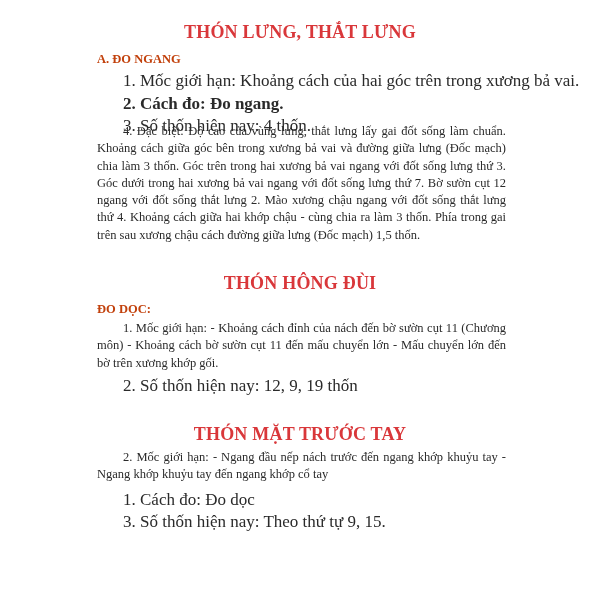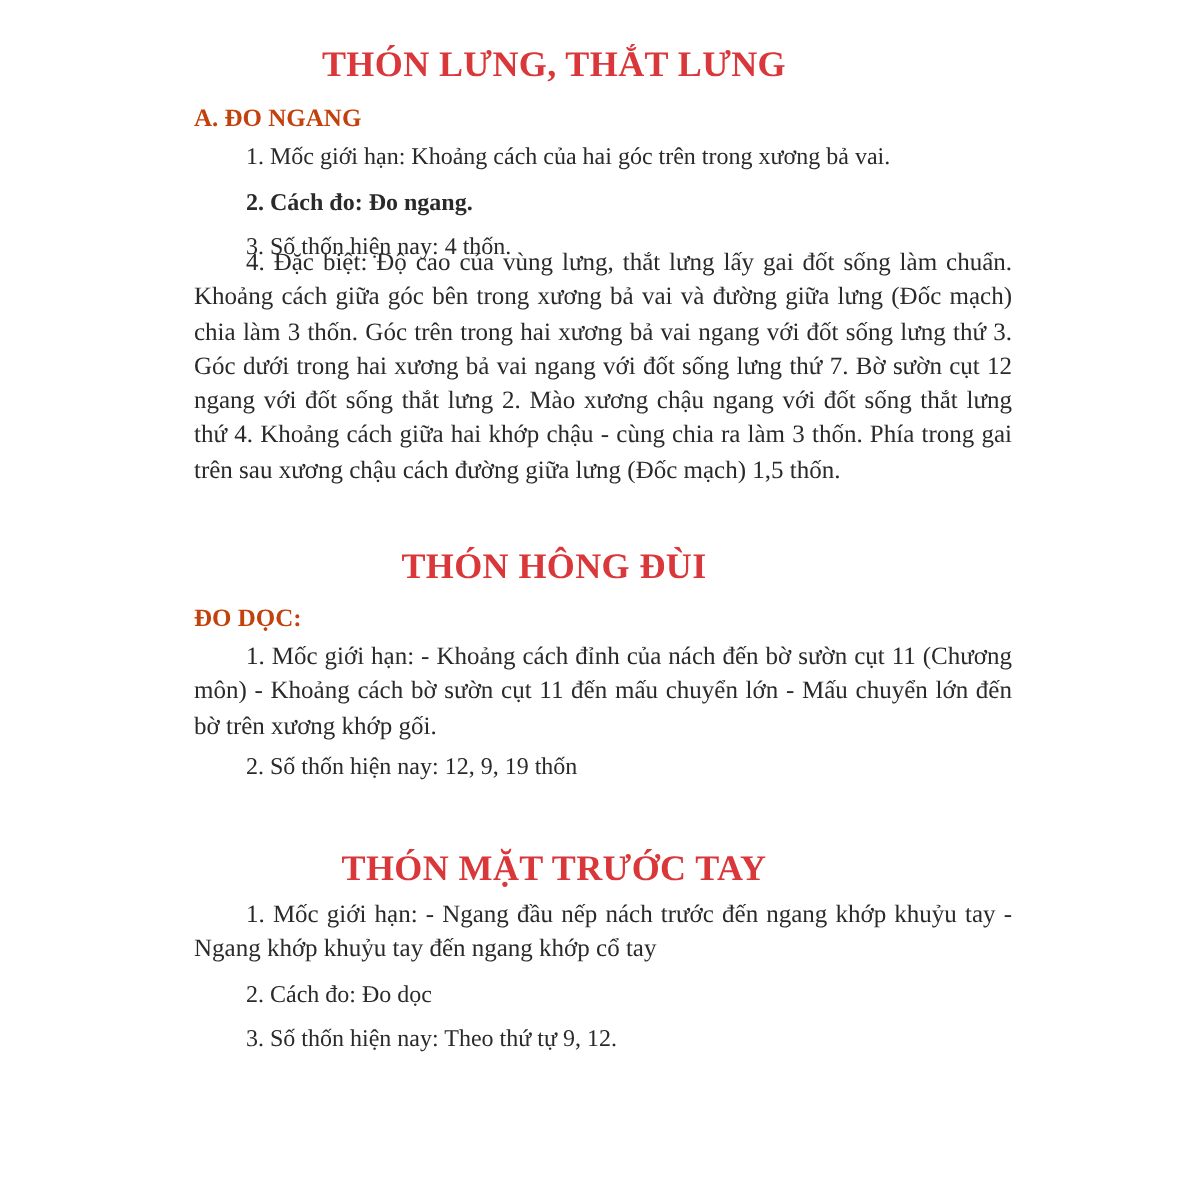"THÓN LƯNG, THẮT LƯNG" .title { padding-left: none -> 23px }
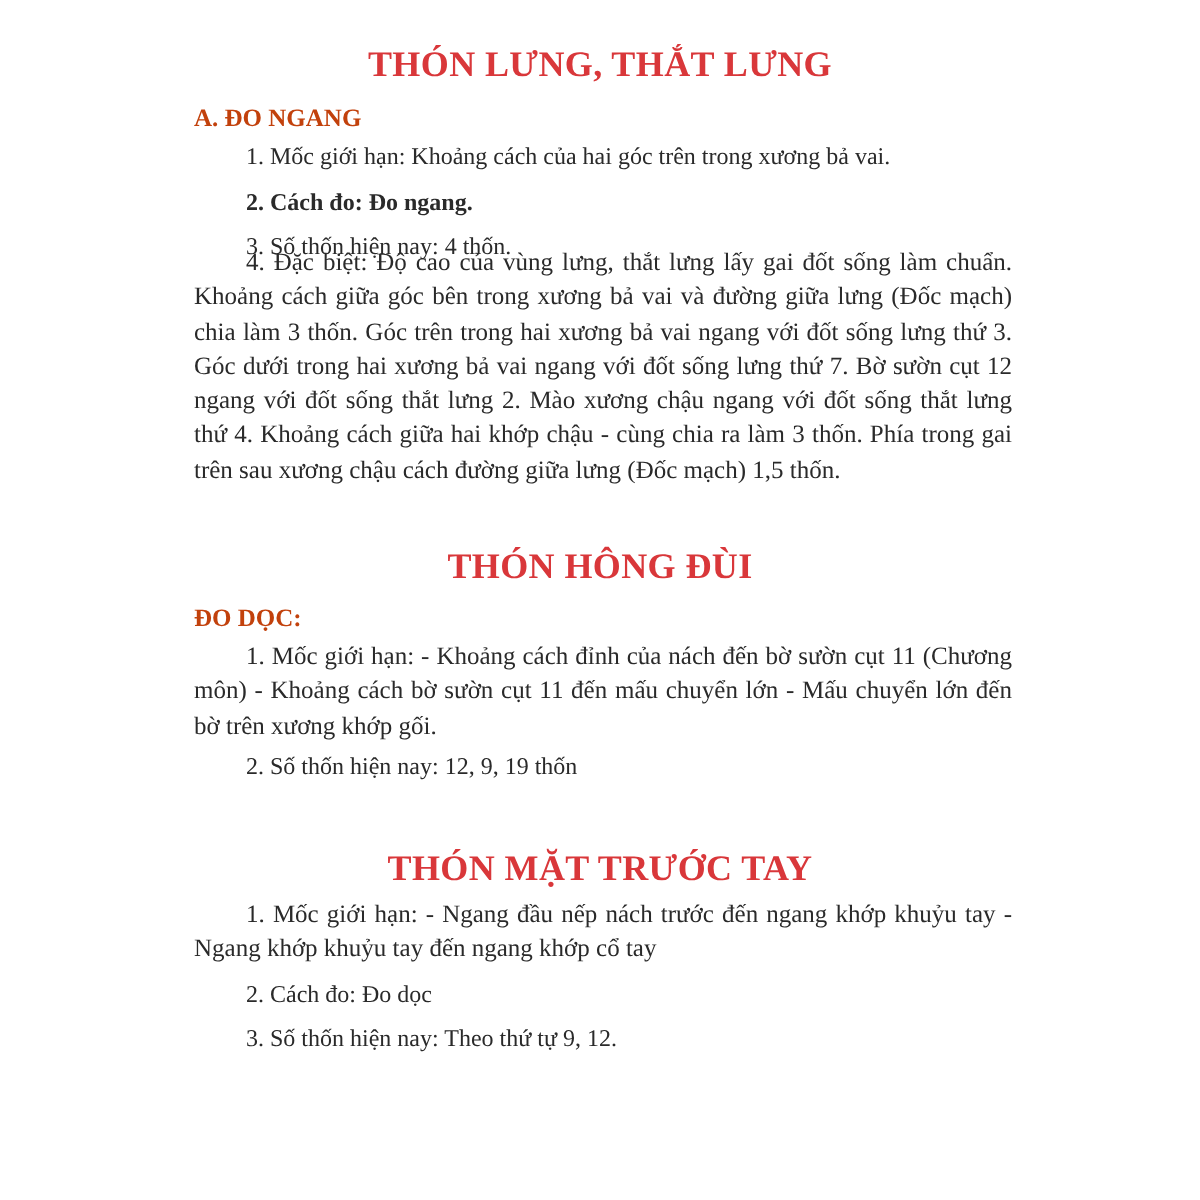"1. Mốc giới hạn: Khoảng" .line { font-size: 12px -> 17px }
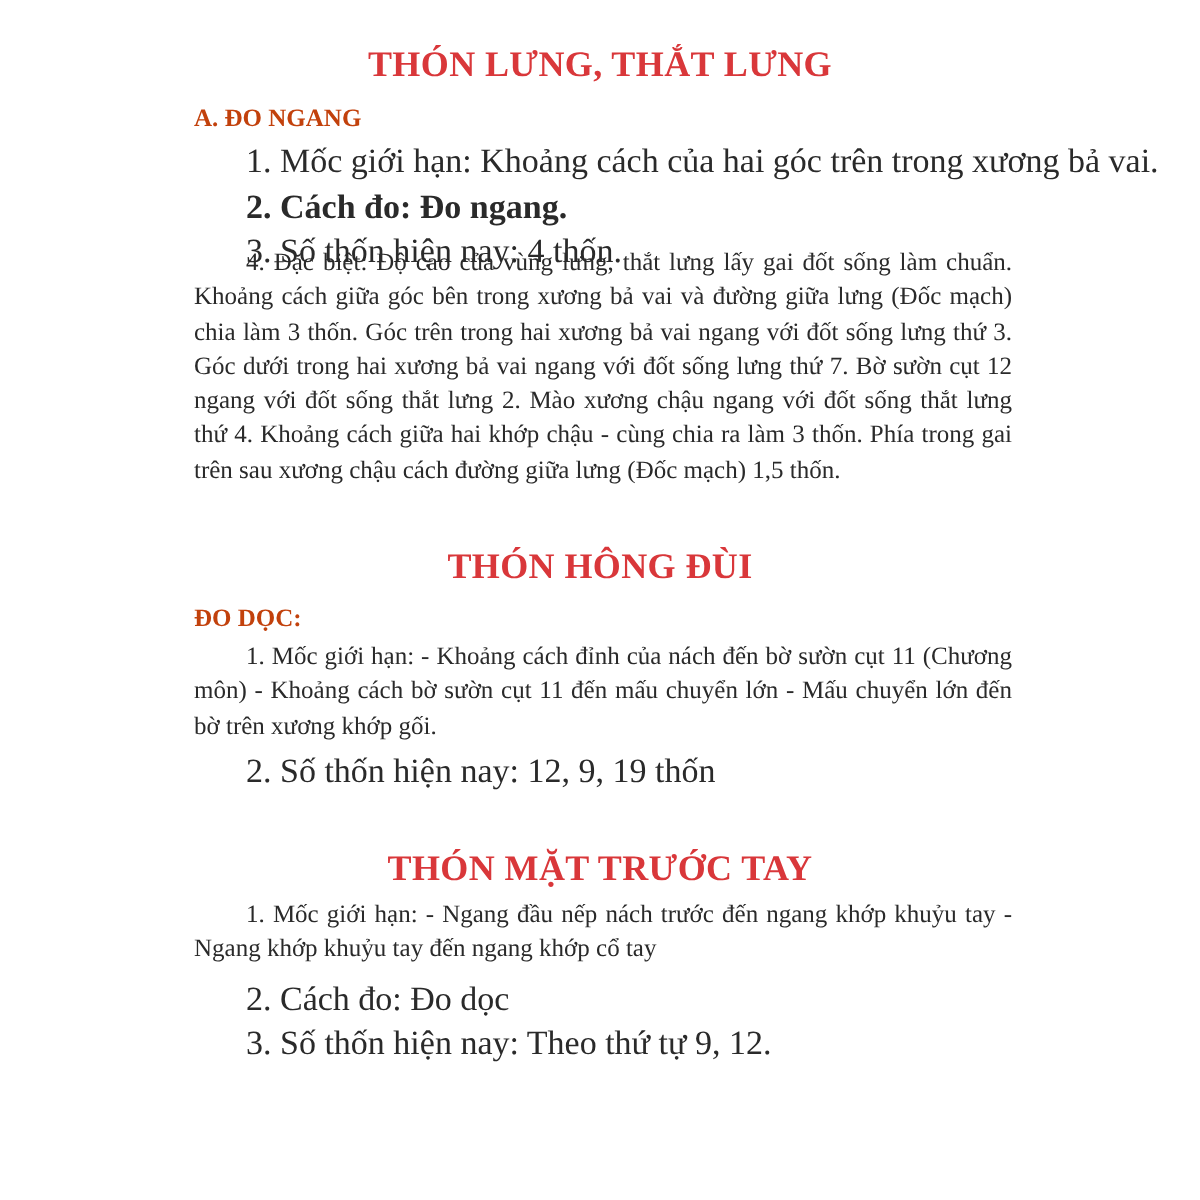"1. Mốc giới hạn: - Ngang" p.para { text: 1 -> 2 }
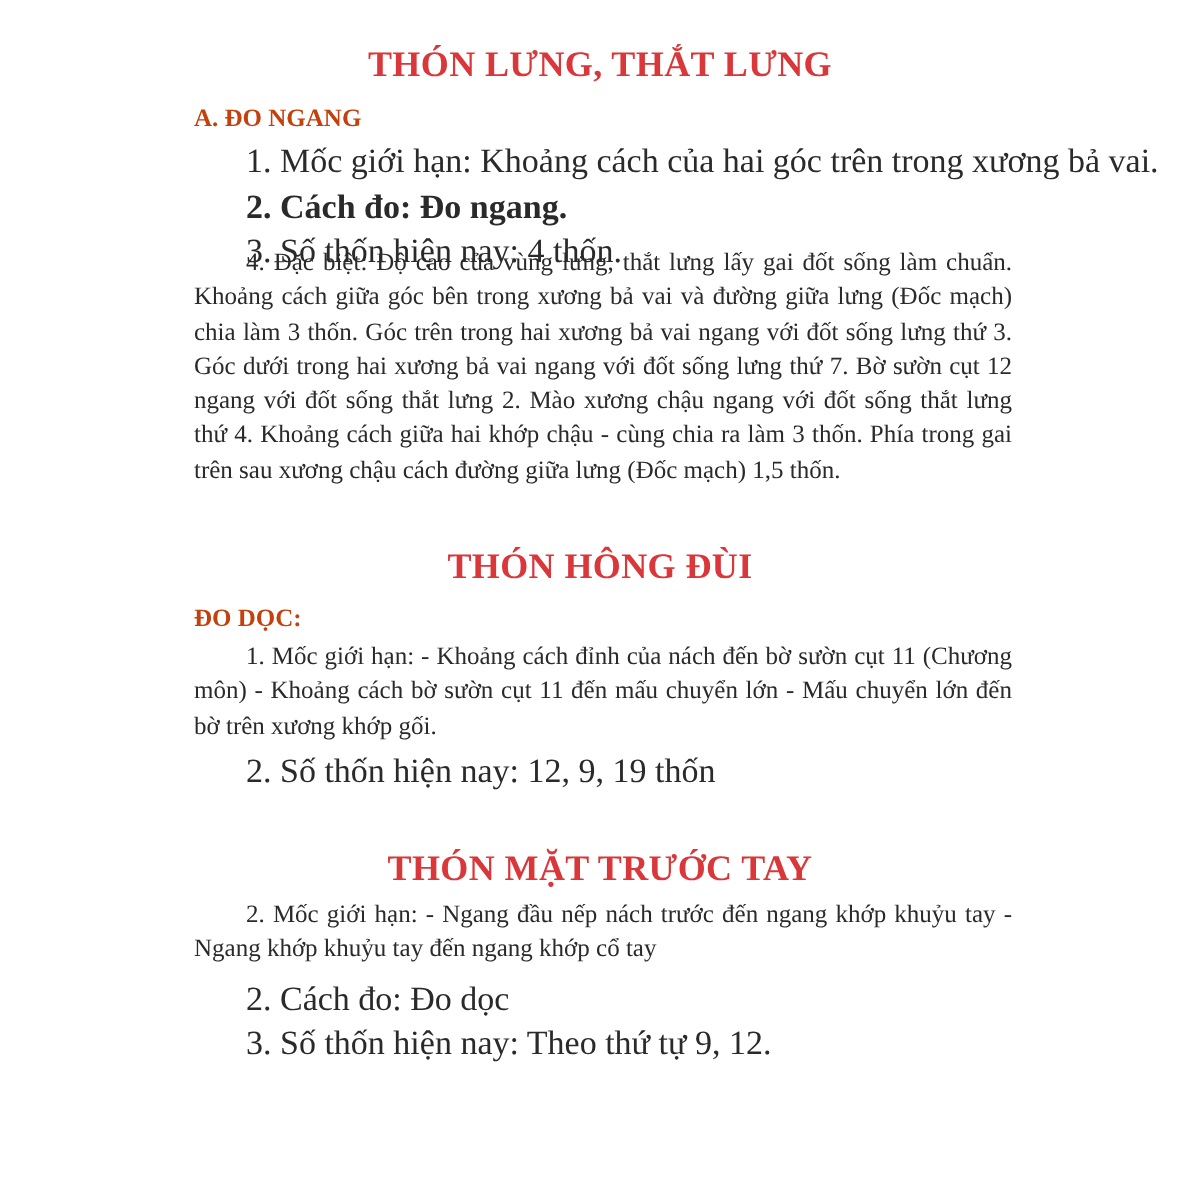"2. Cách đo: Đo dọc" div.line { text: 2 -> 1 }
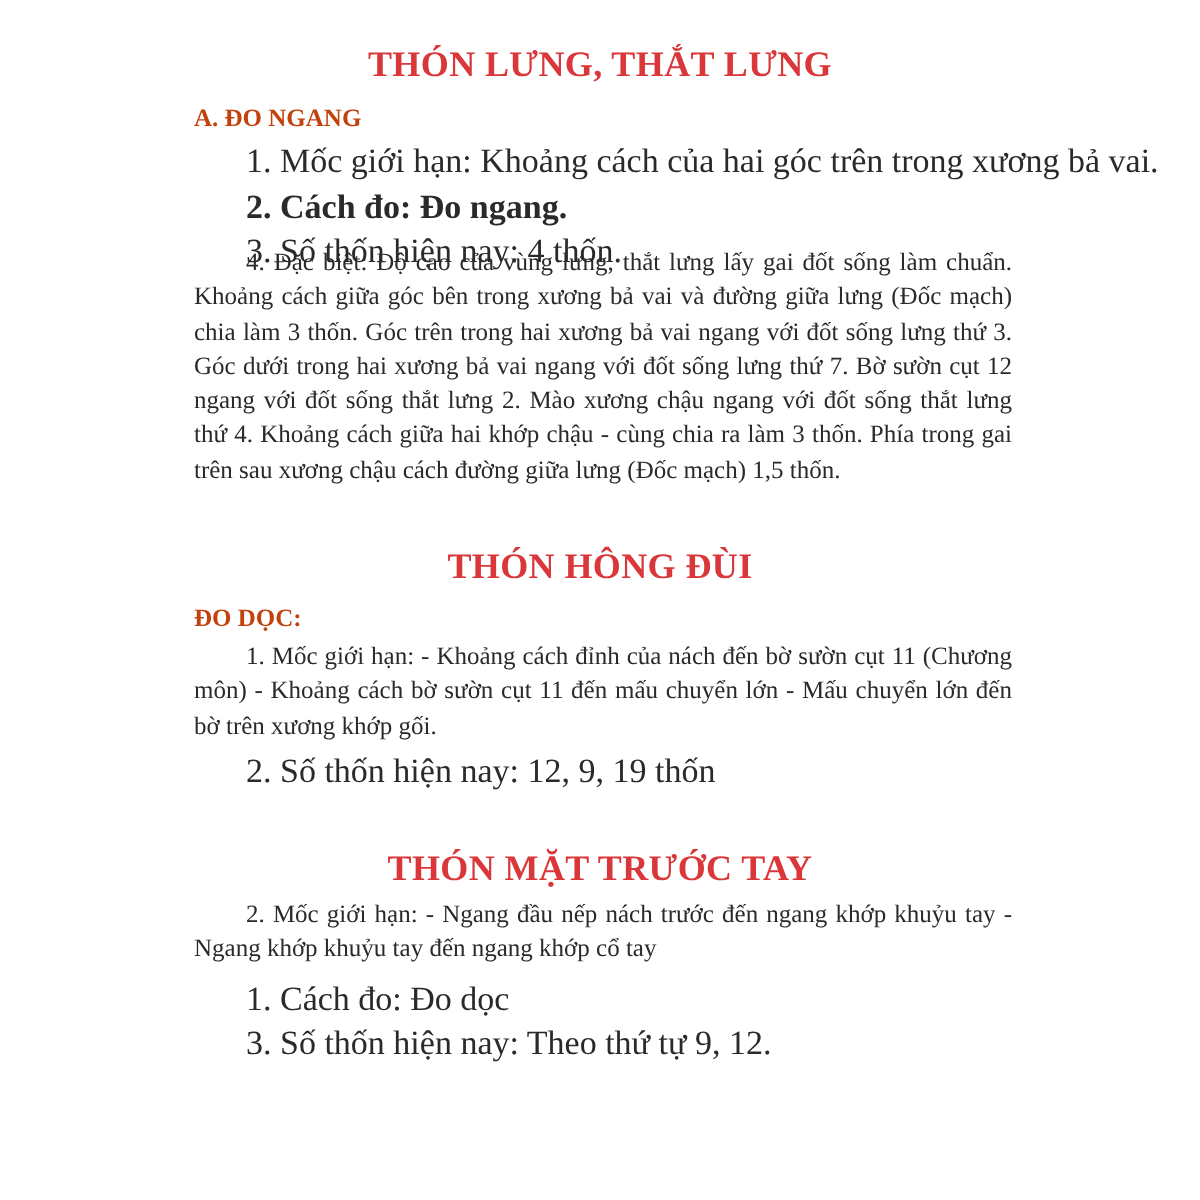"3. Số thốn hiện nay: Theo" div.line { text: 12 -> 15 }
